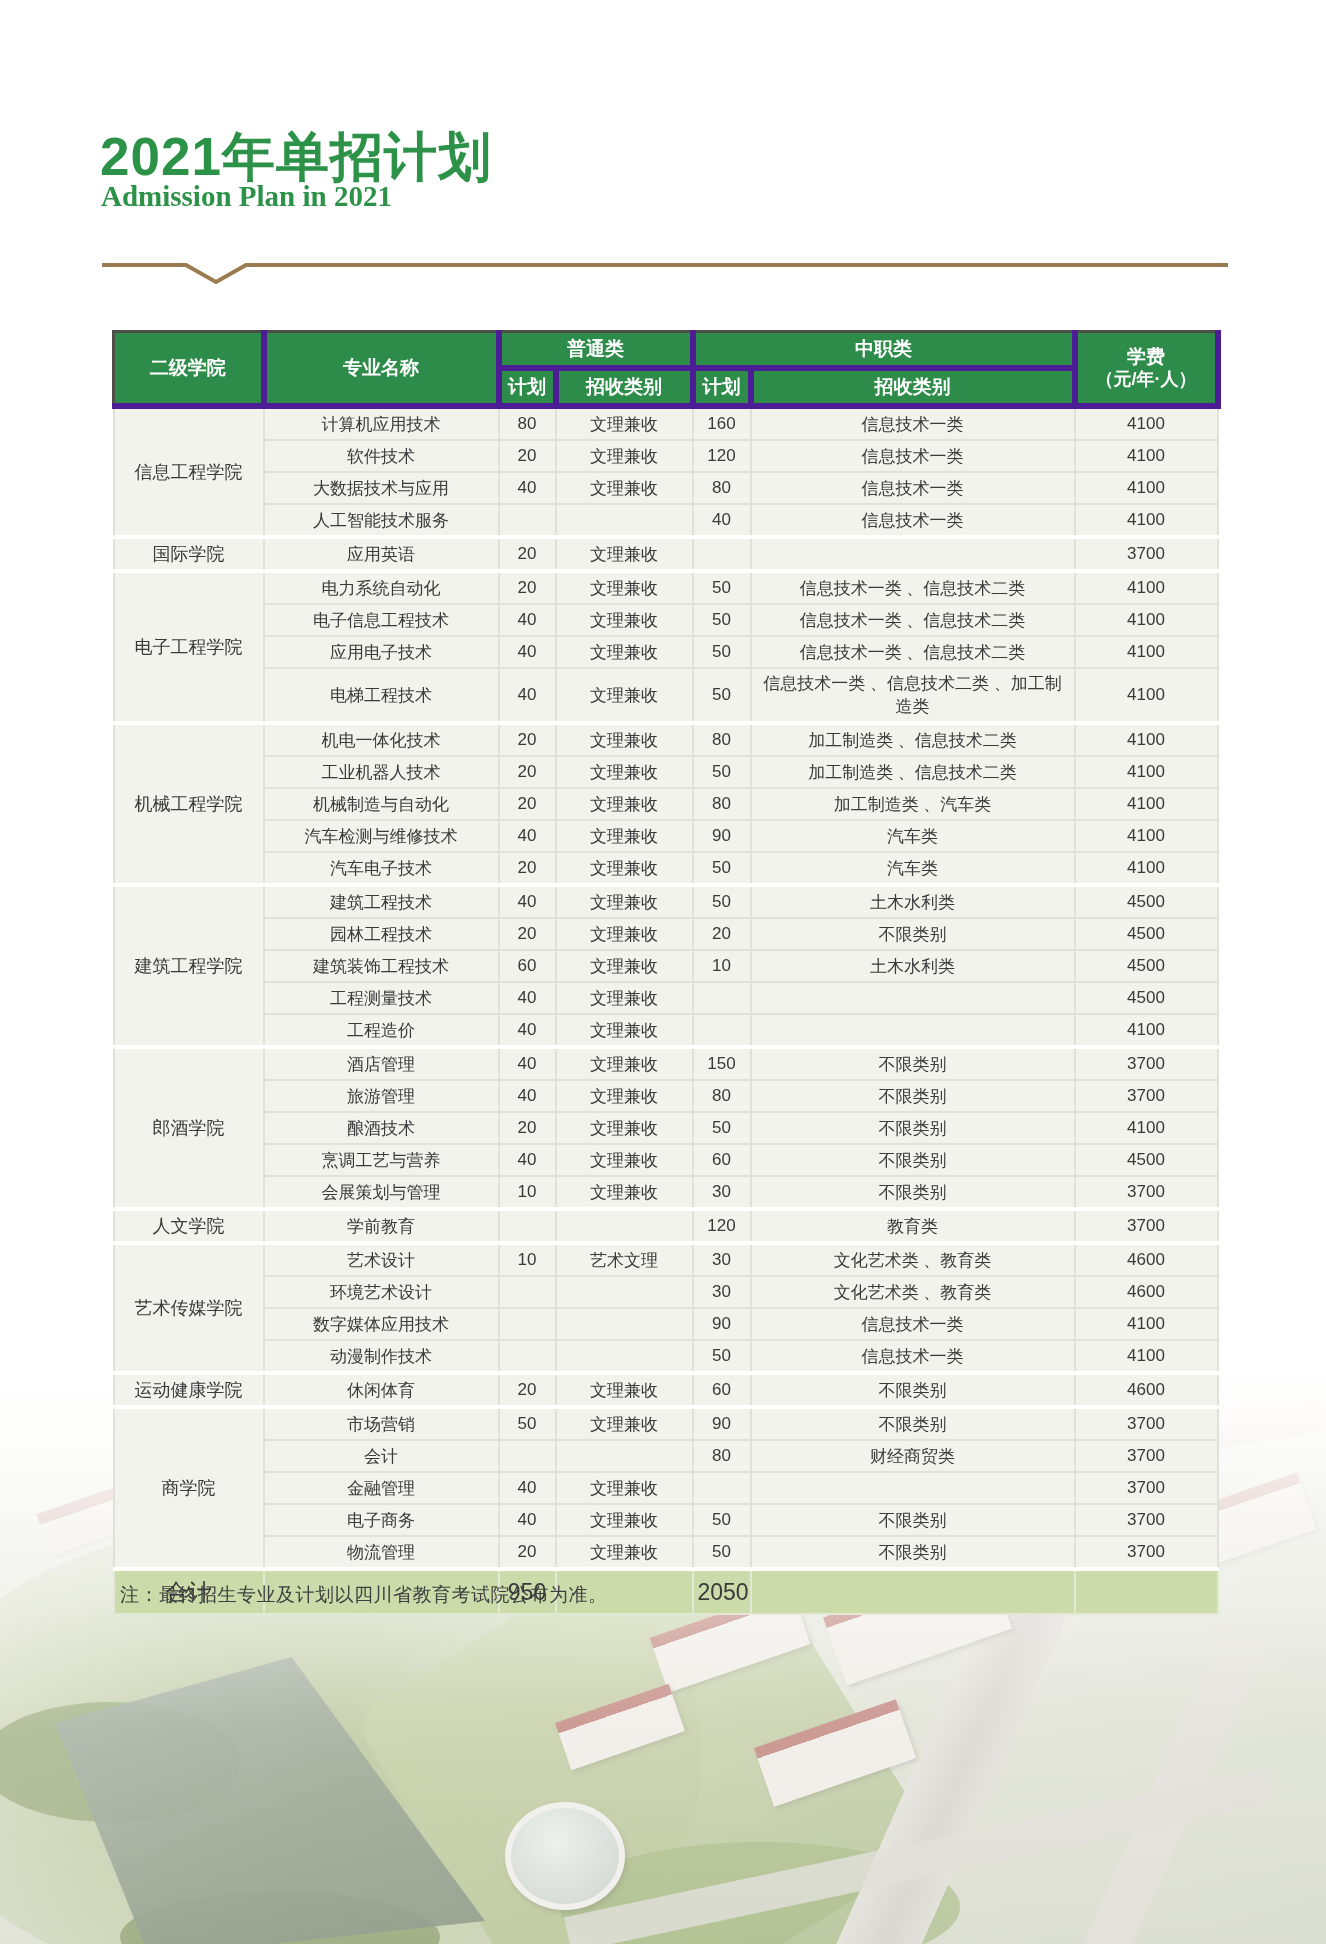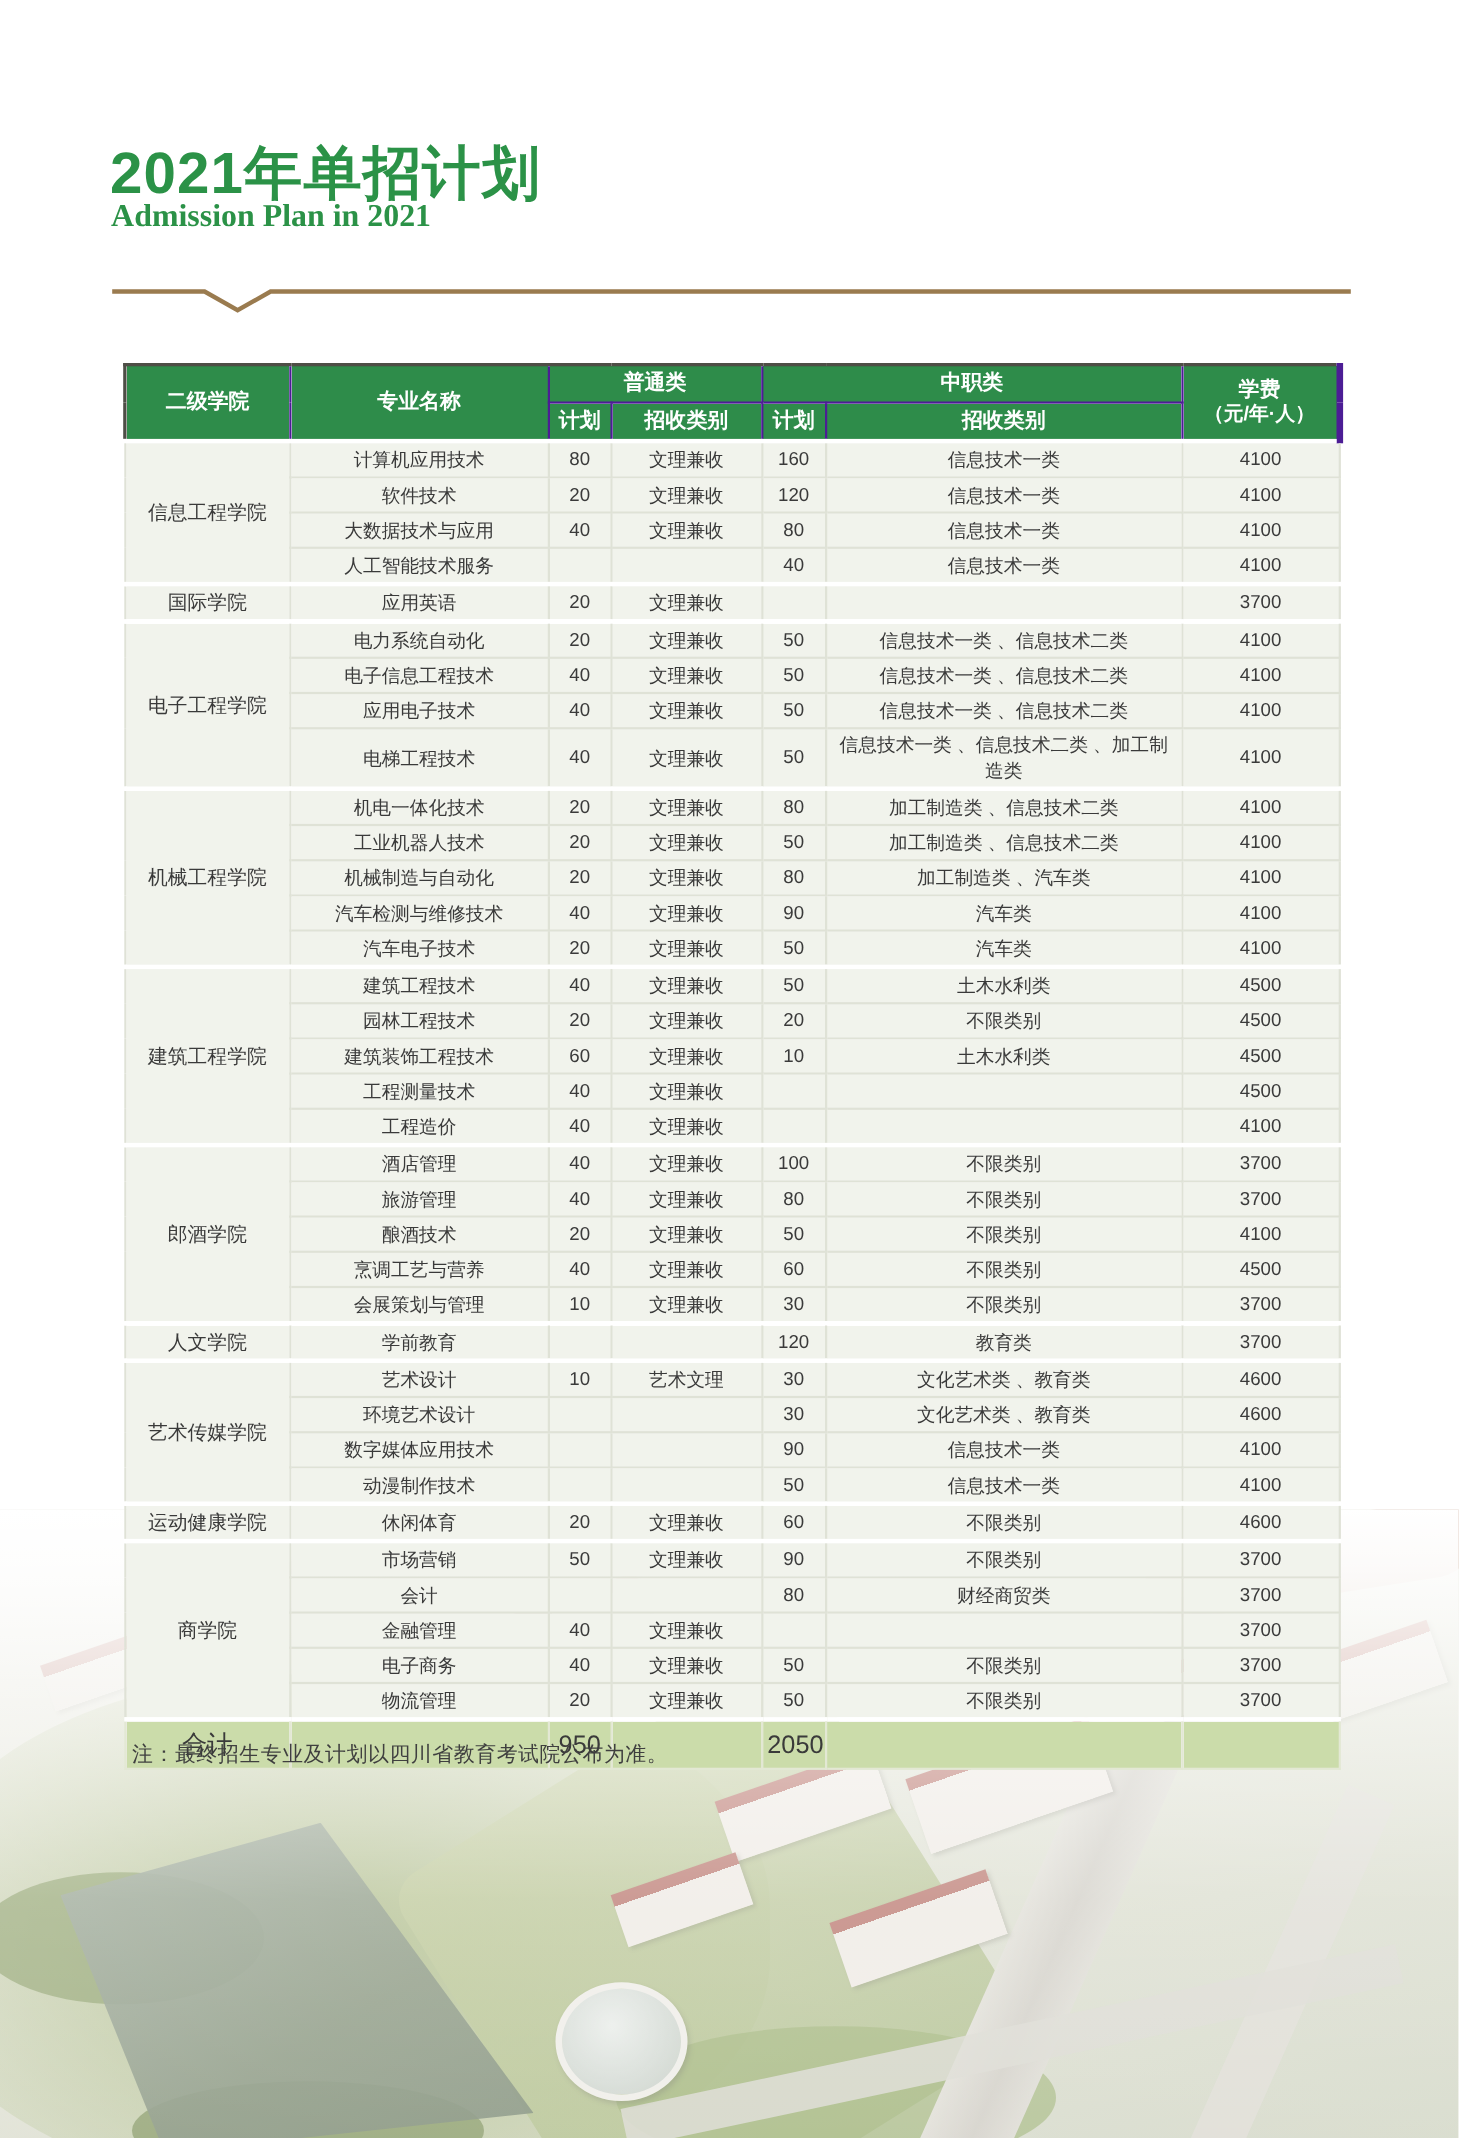"计划" thead th { border: 2px solid #4c1d95 -> 6px solid #4c1d95 }
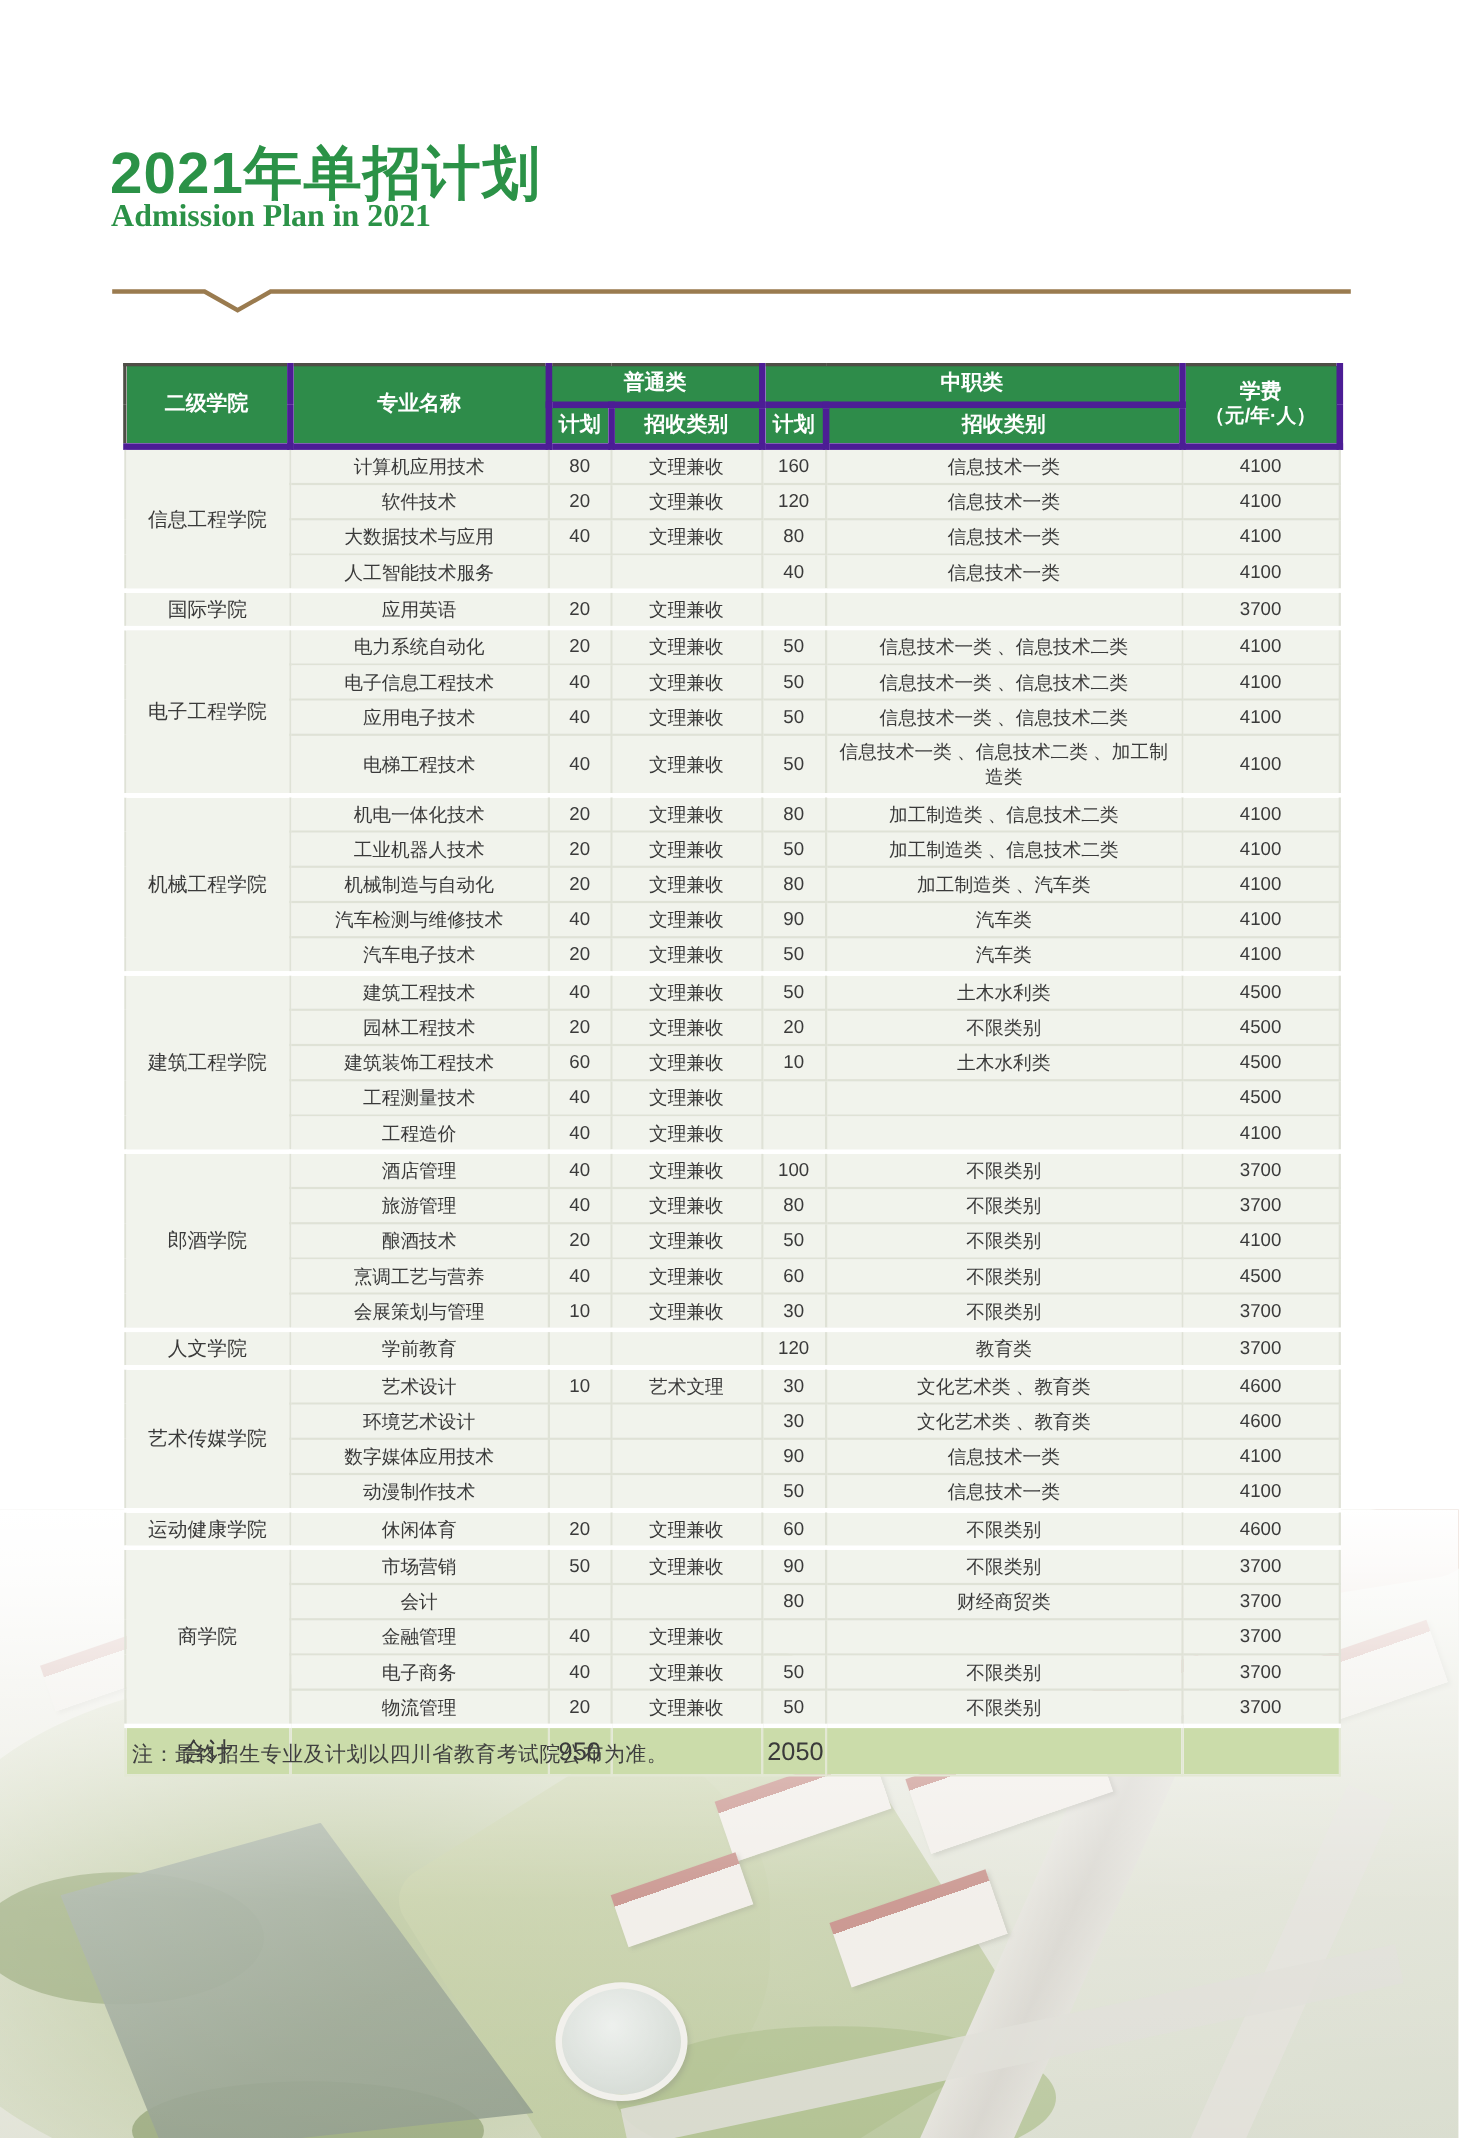"100" td { text: 100 -> 150 }
